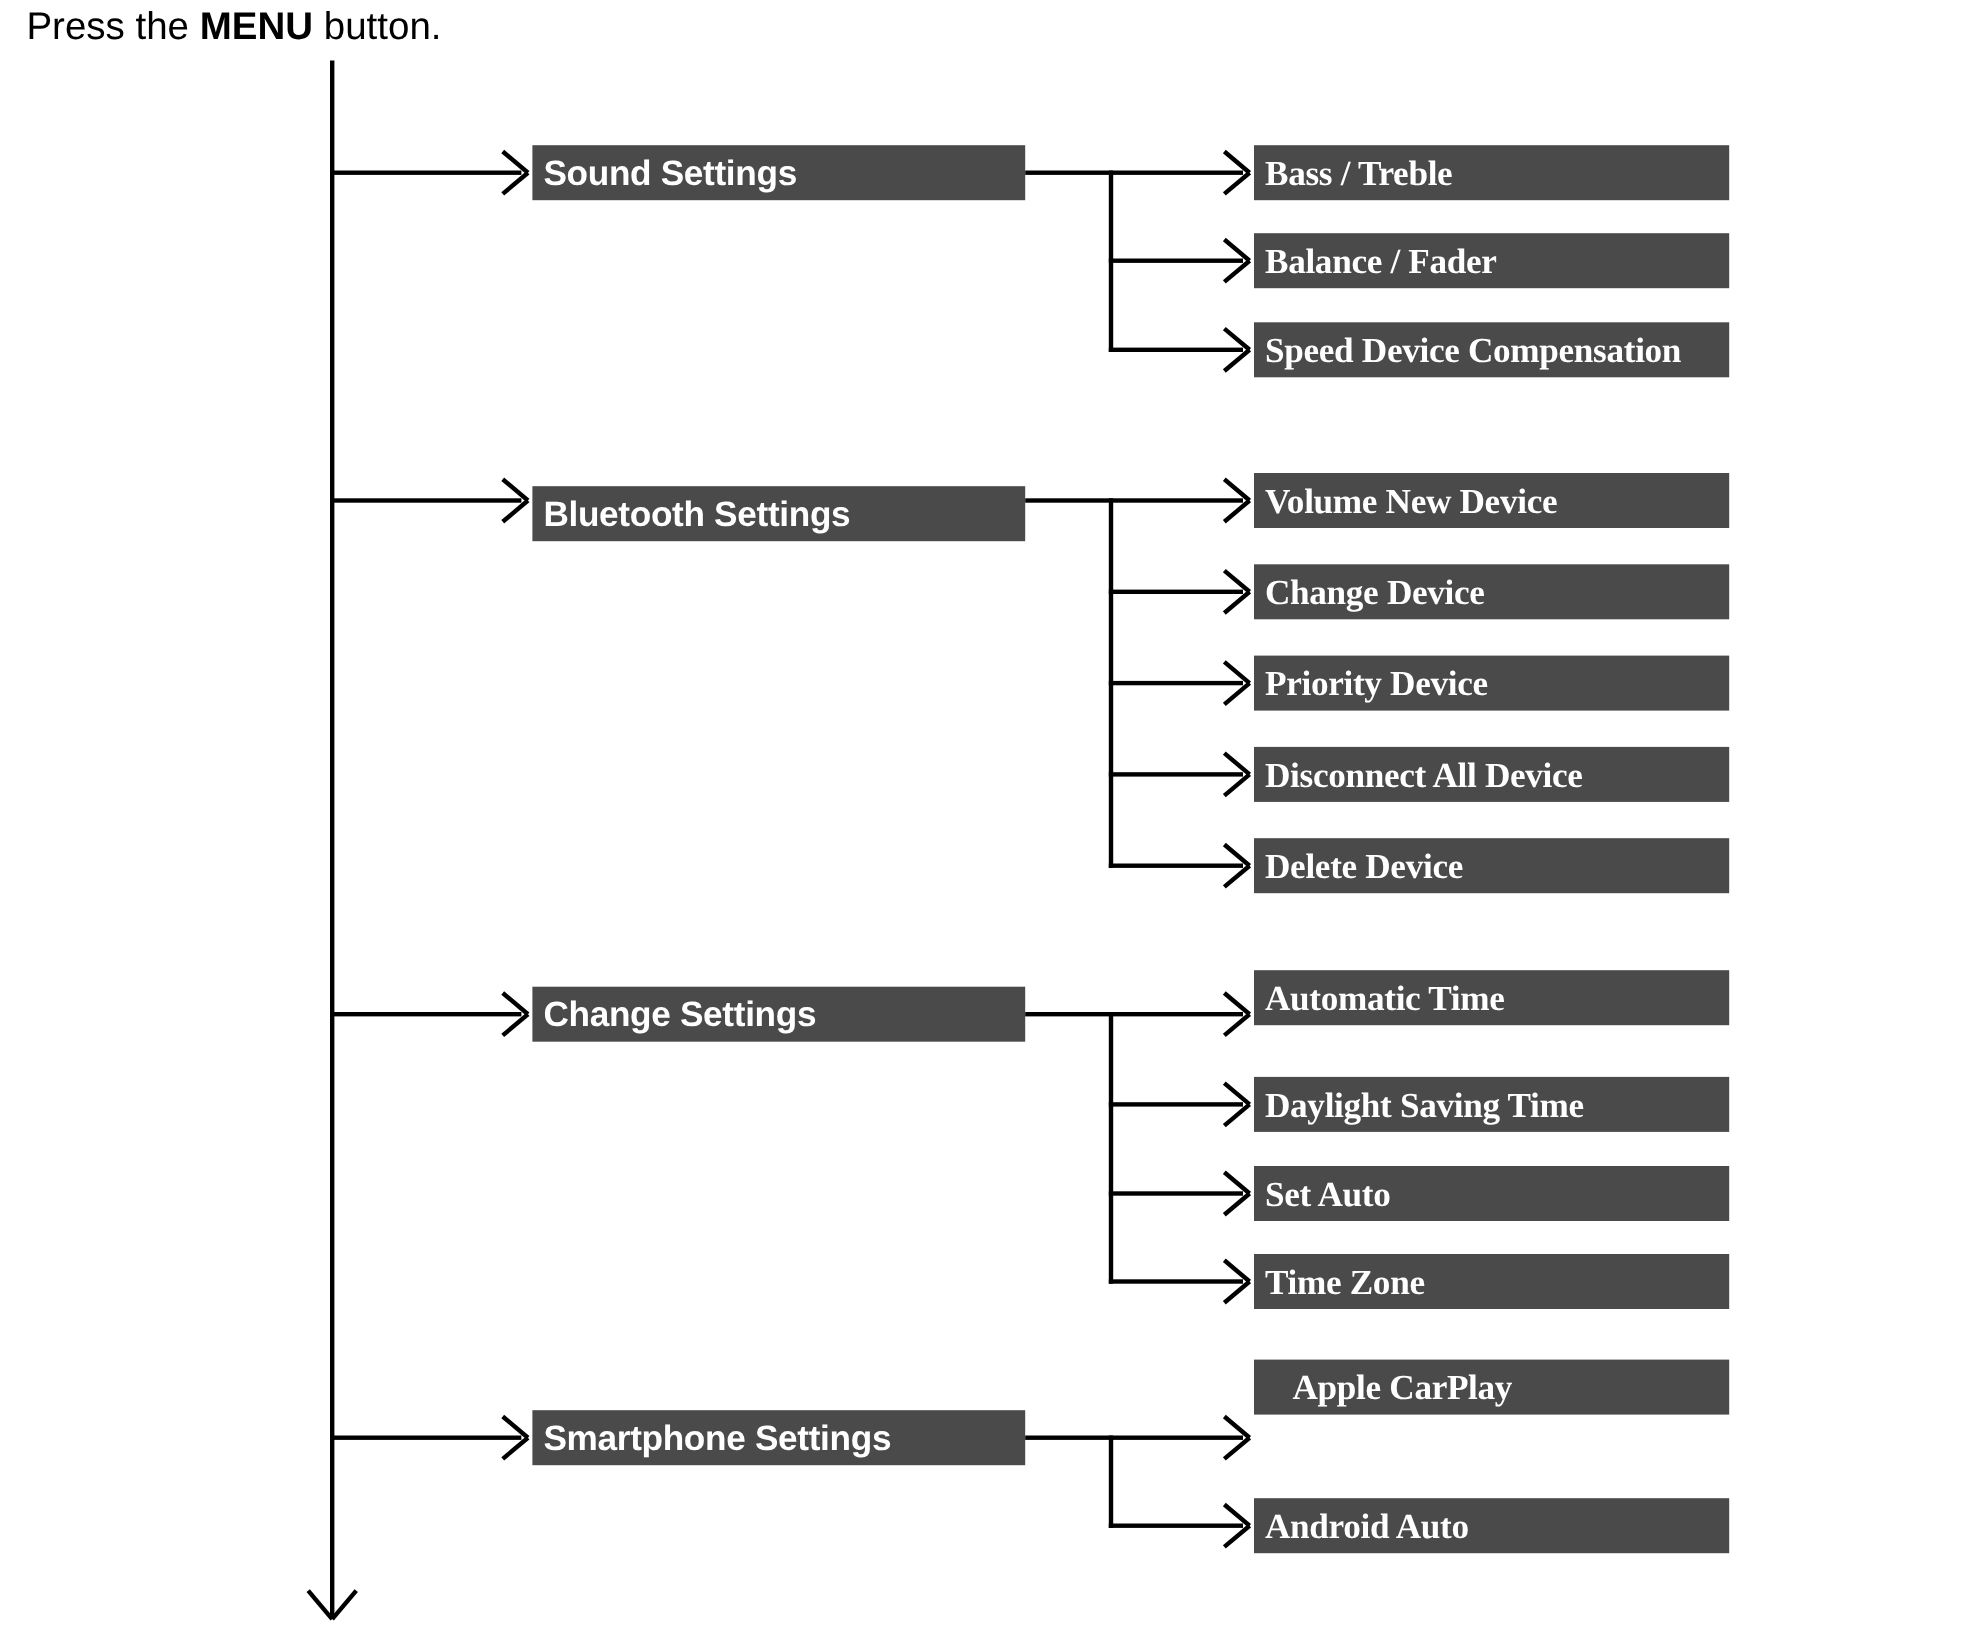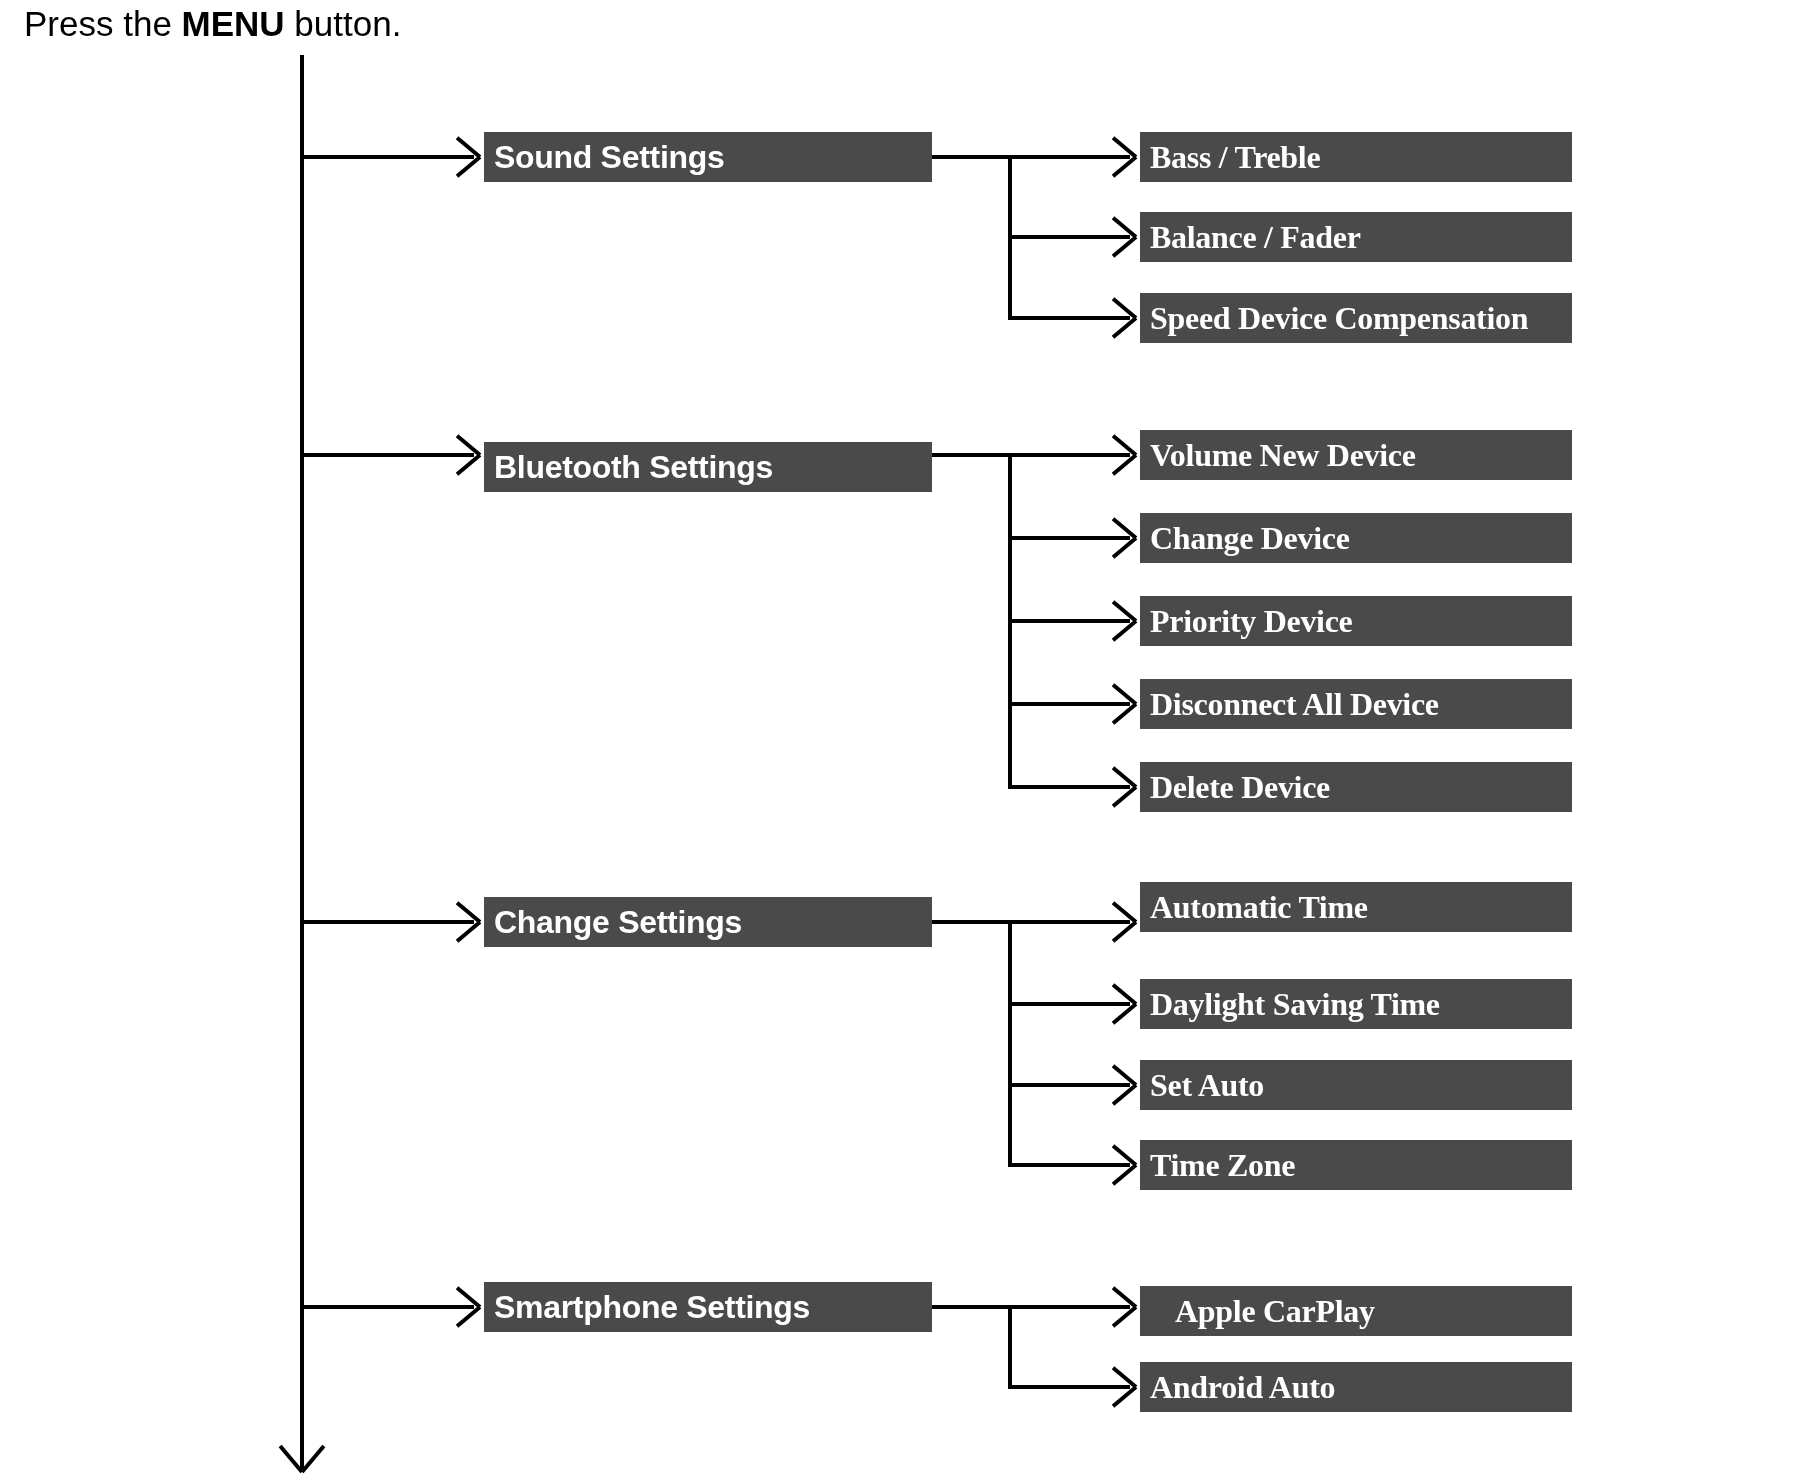"Apple CarPlay" div.box { top: 1286px -> 1236px }
